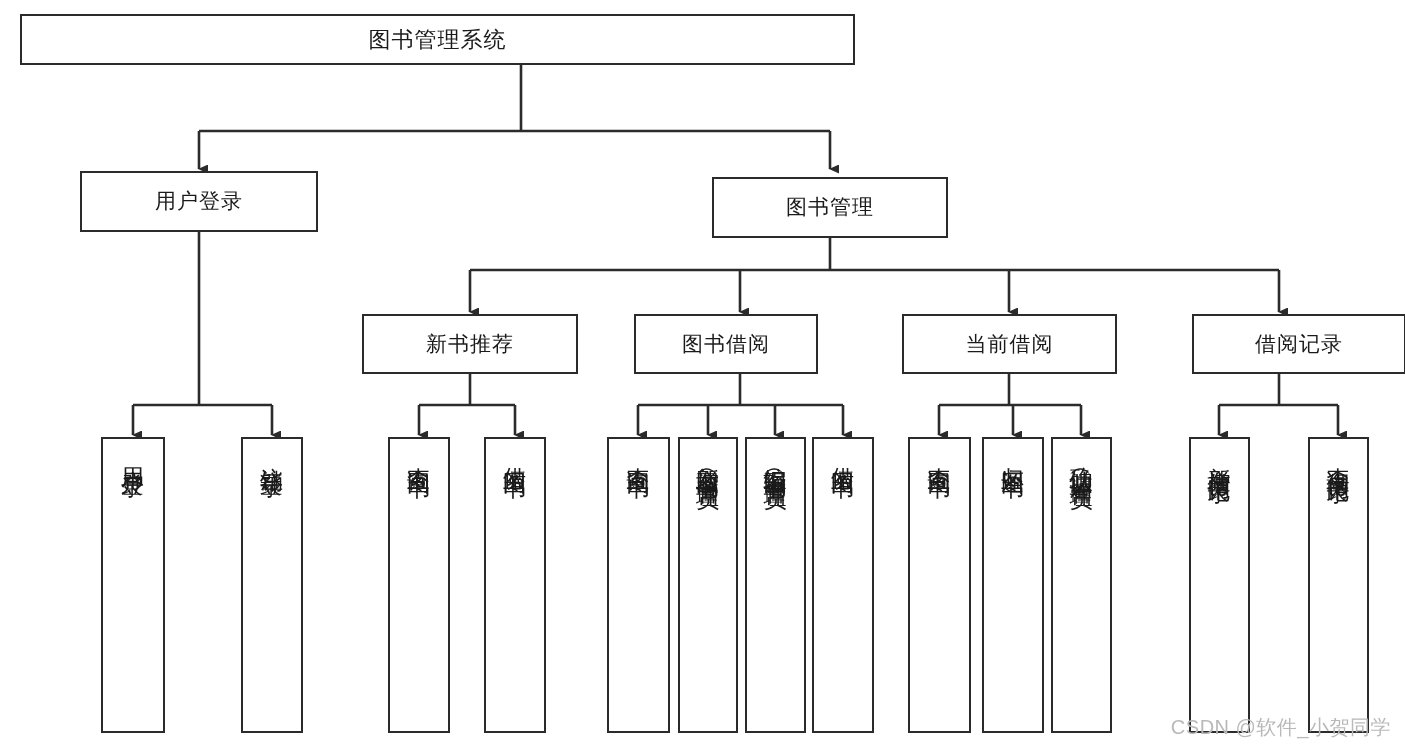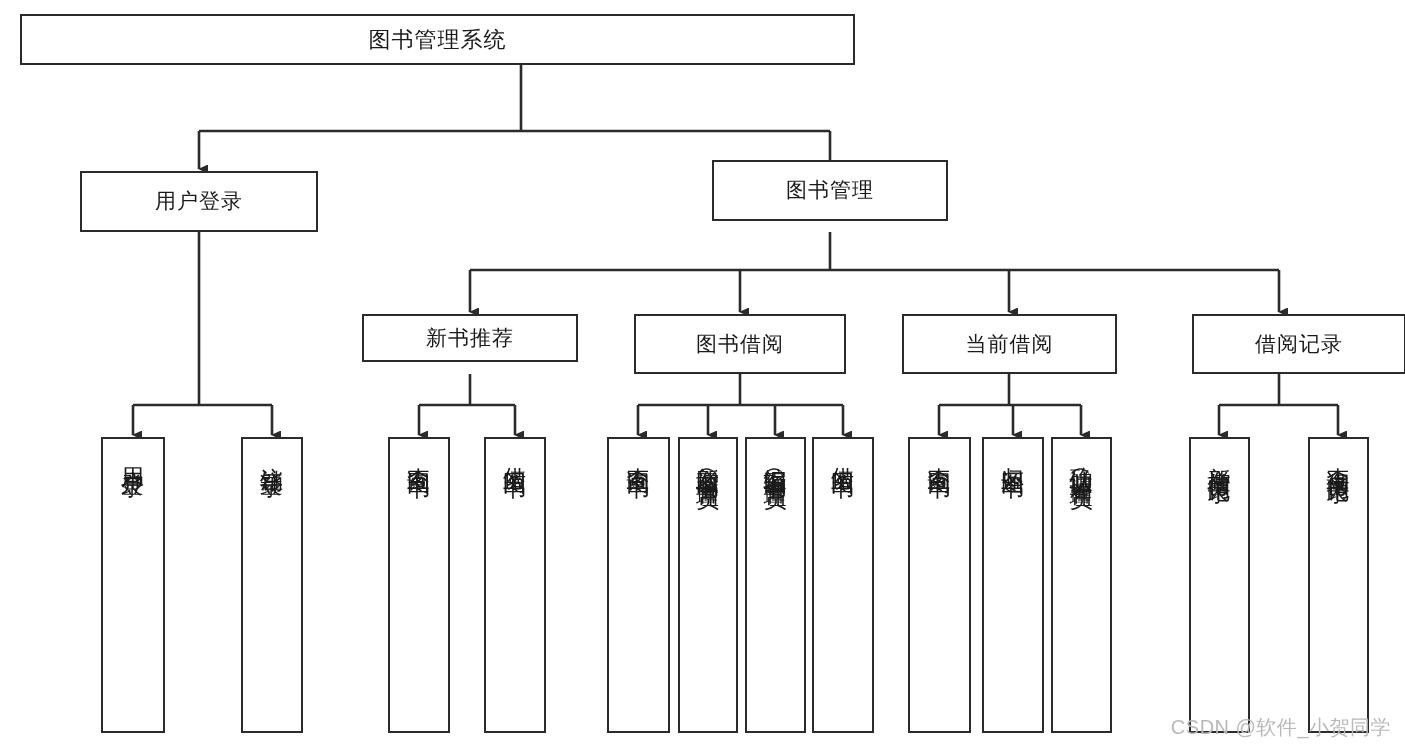"图书管理" div.node { top: 160px -> 177px }
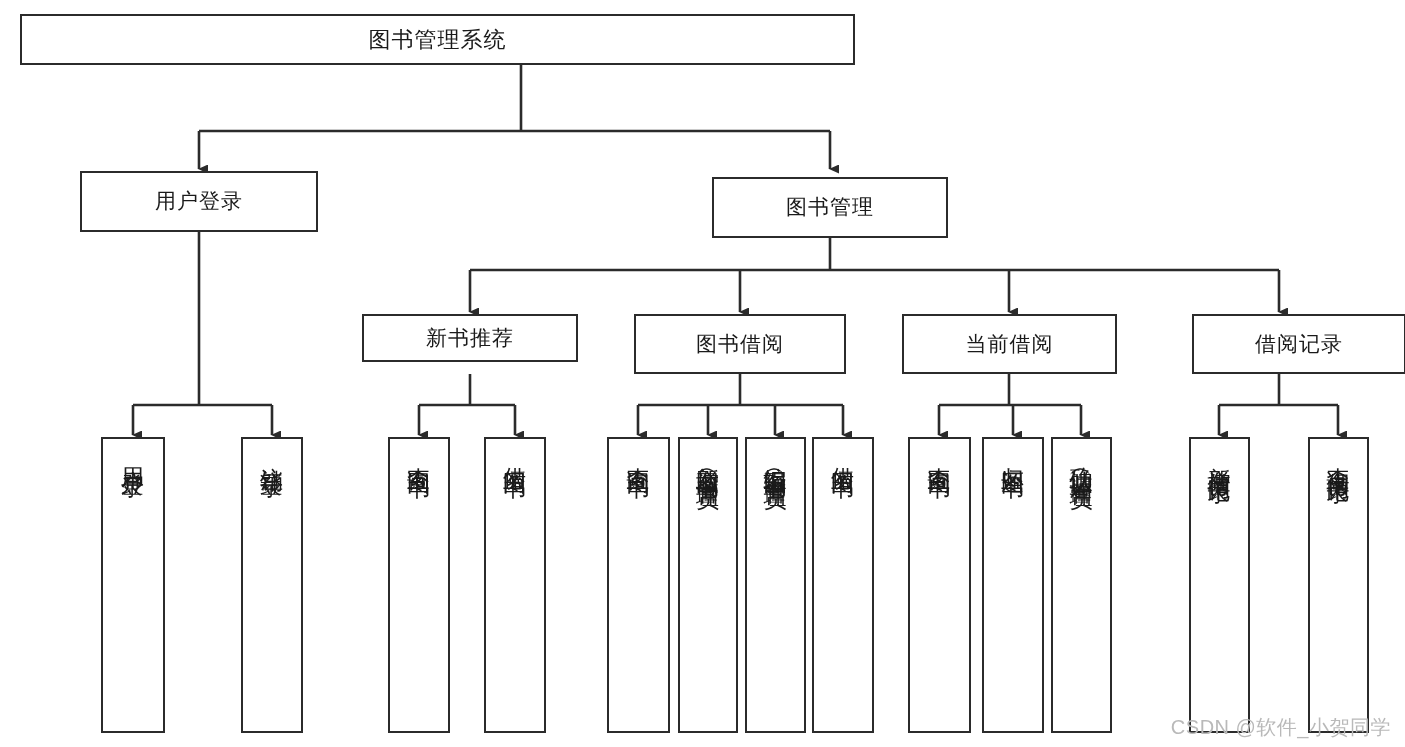"新书推荐" div.node { height: 48px -> 60px }
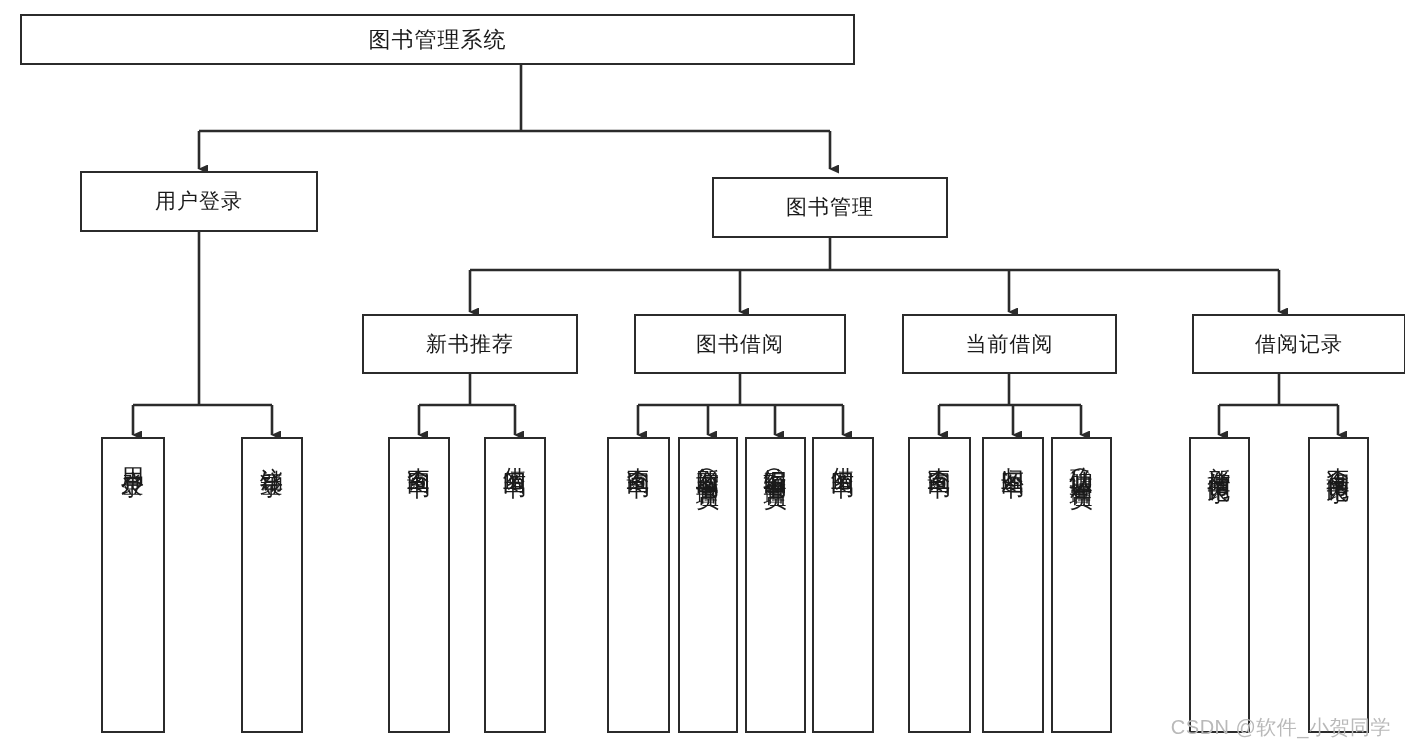"图书借阅" div.node { width: 212px -> 184px }
